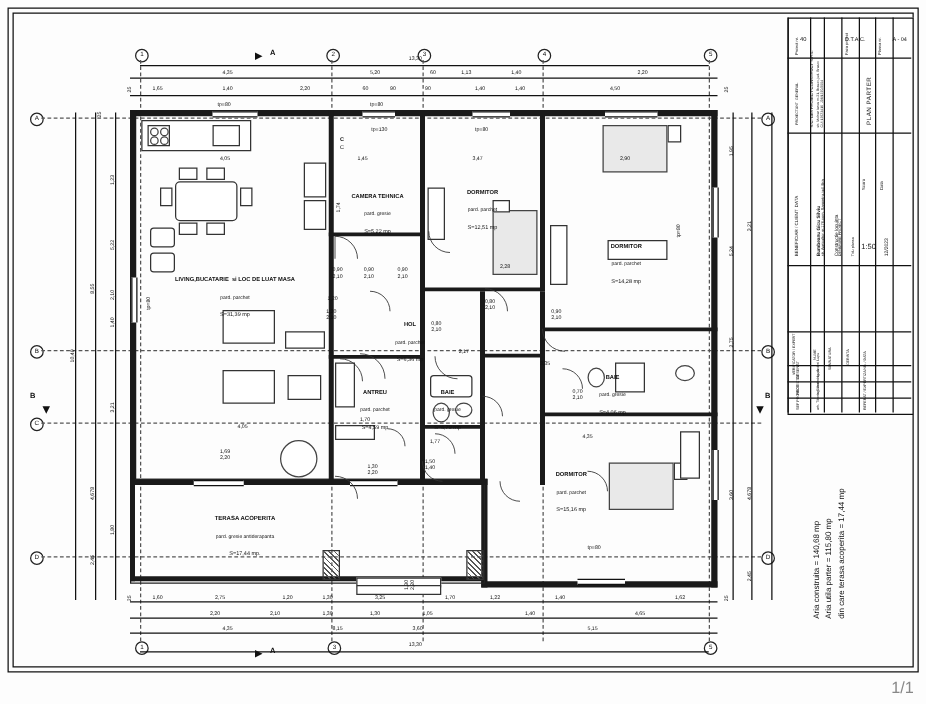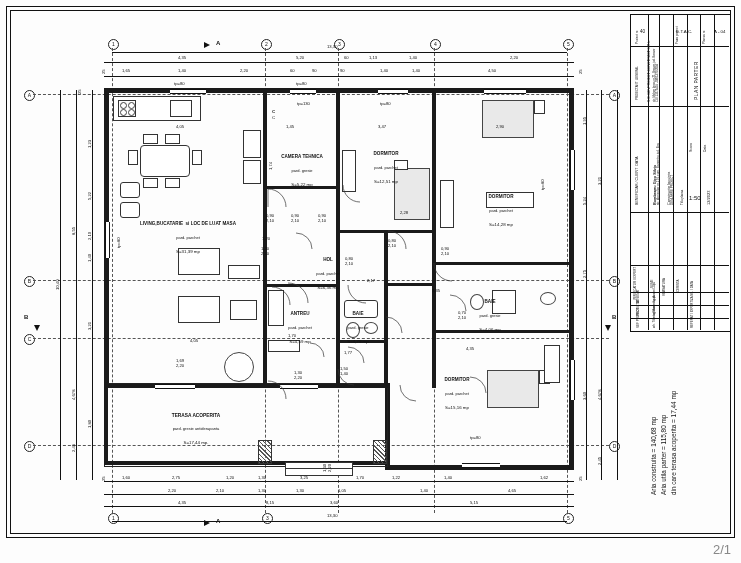"2/1" div.pagenum { text: 2/1 -> 1/1 }
